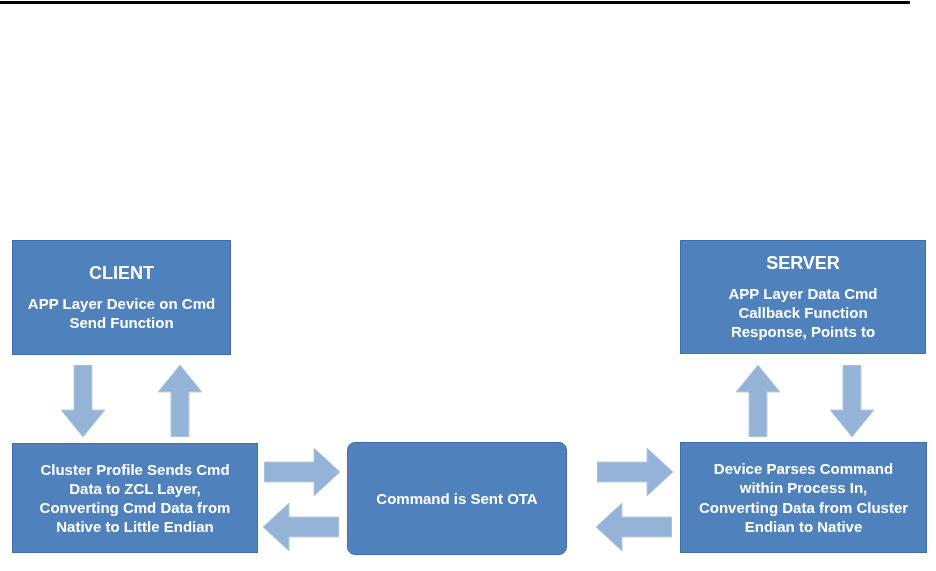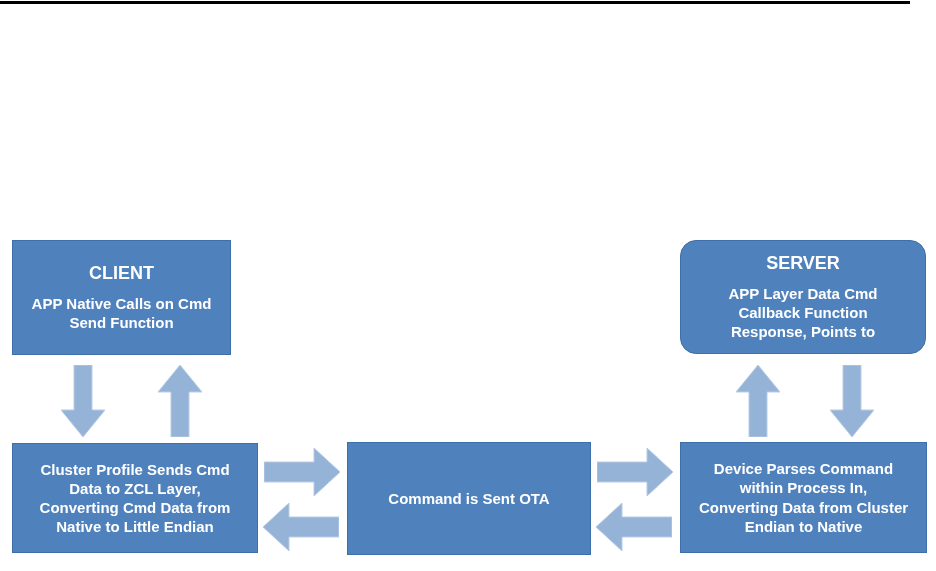"SERVER" #server-box { border-radius: 16px -> none }
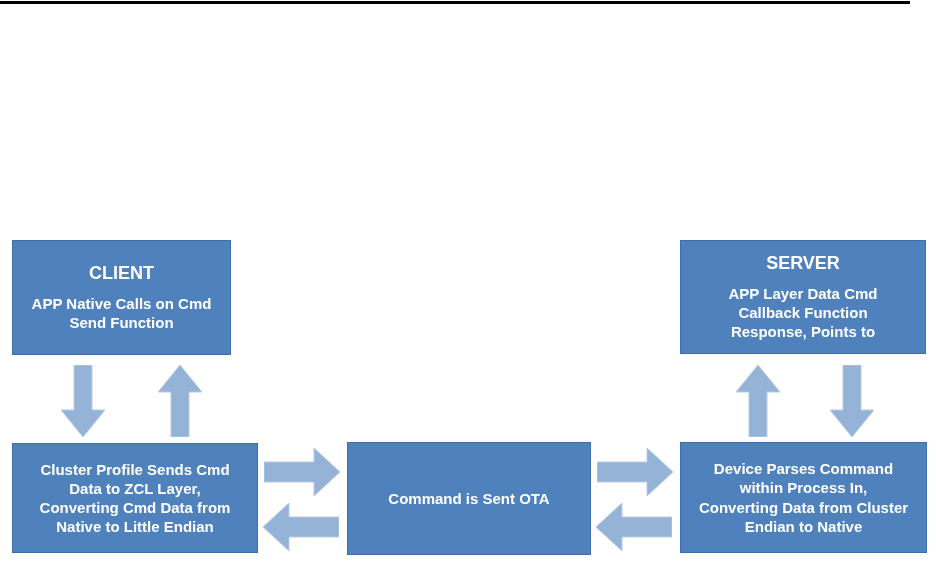"APP Native Calls on Cmd" div.line { text: Native Calls -> Layer Device }
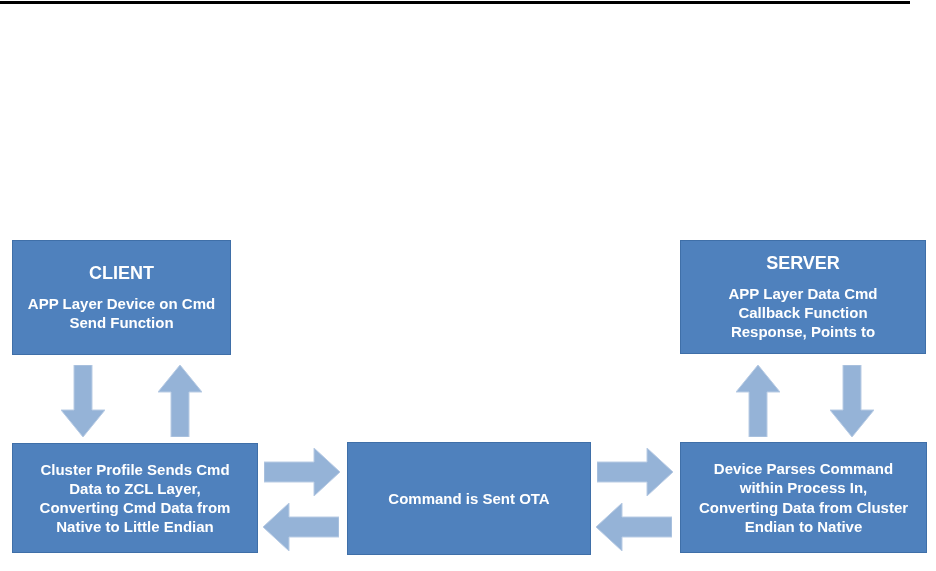"Command is Sent OTA" #ota-box { border-radius: none -> 8px; width: 244px -> 220px }
